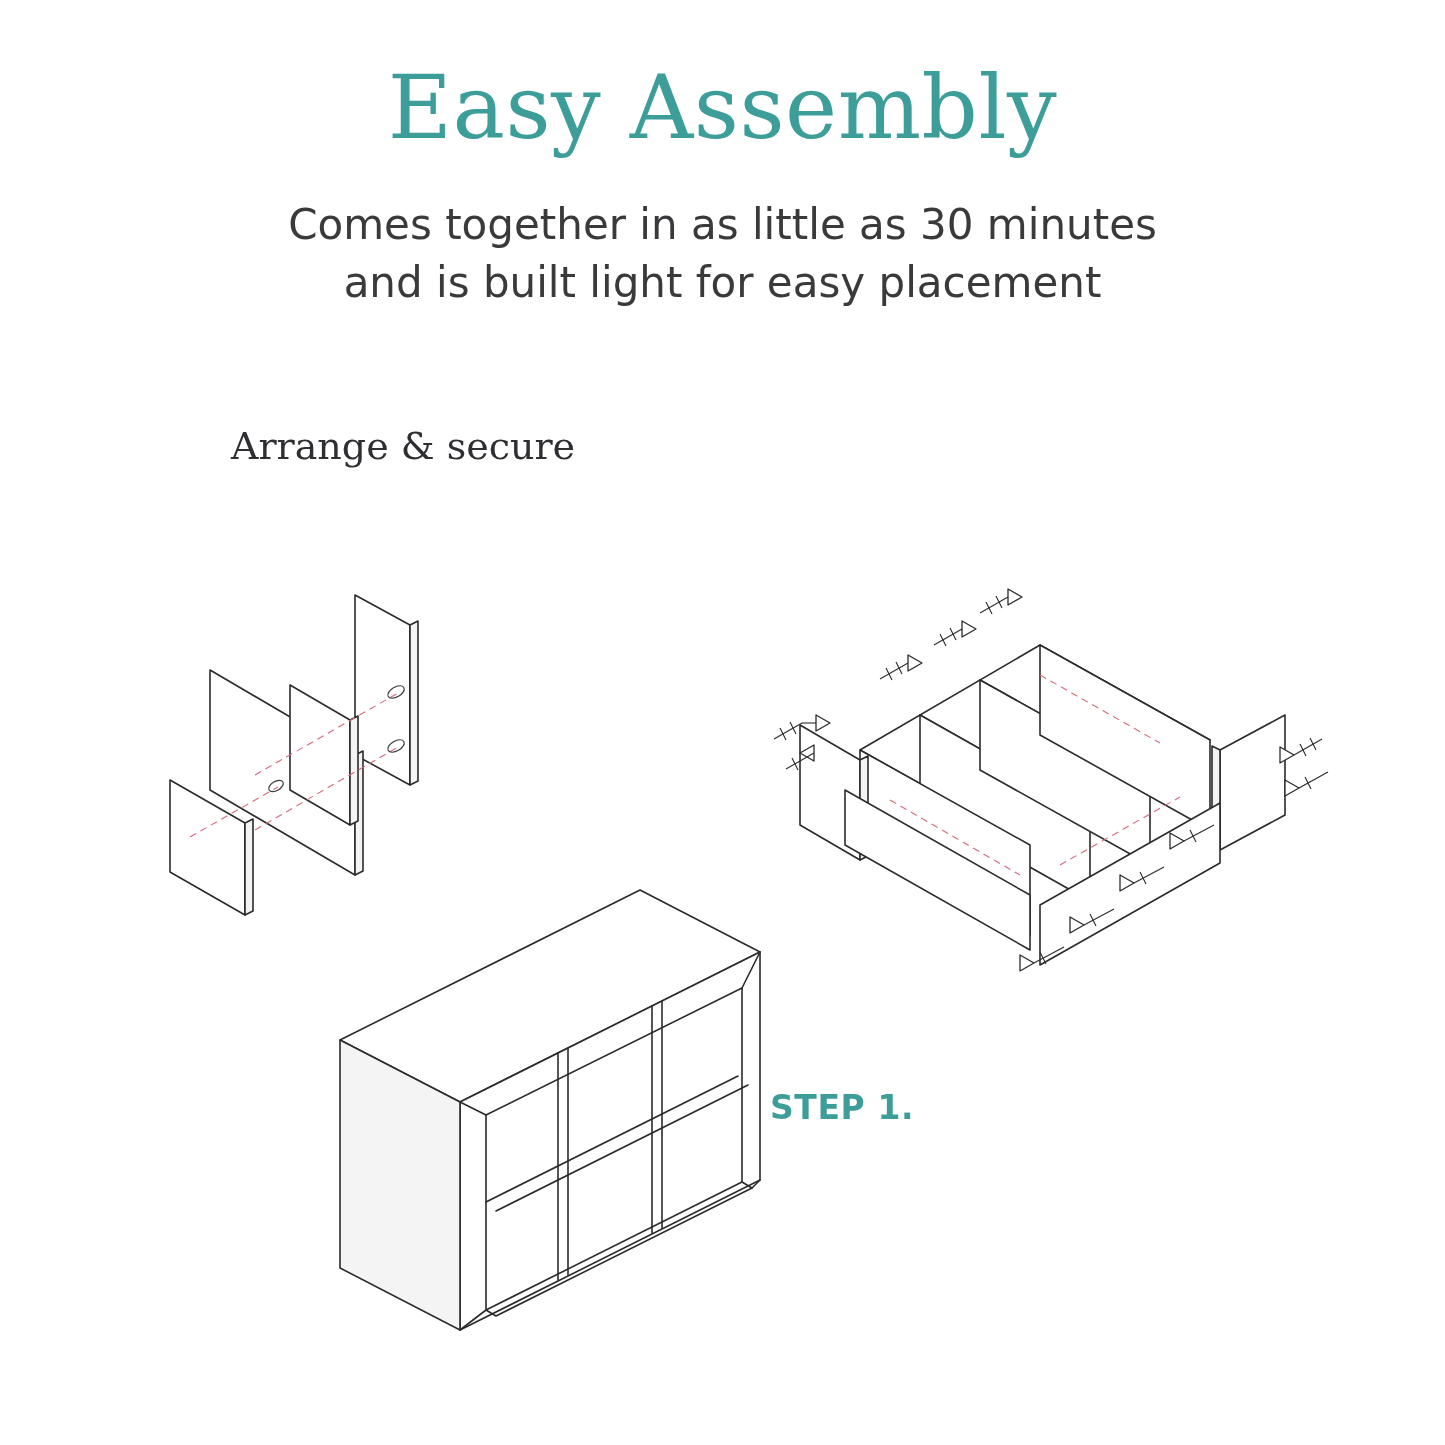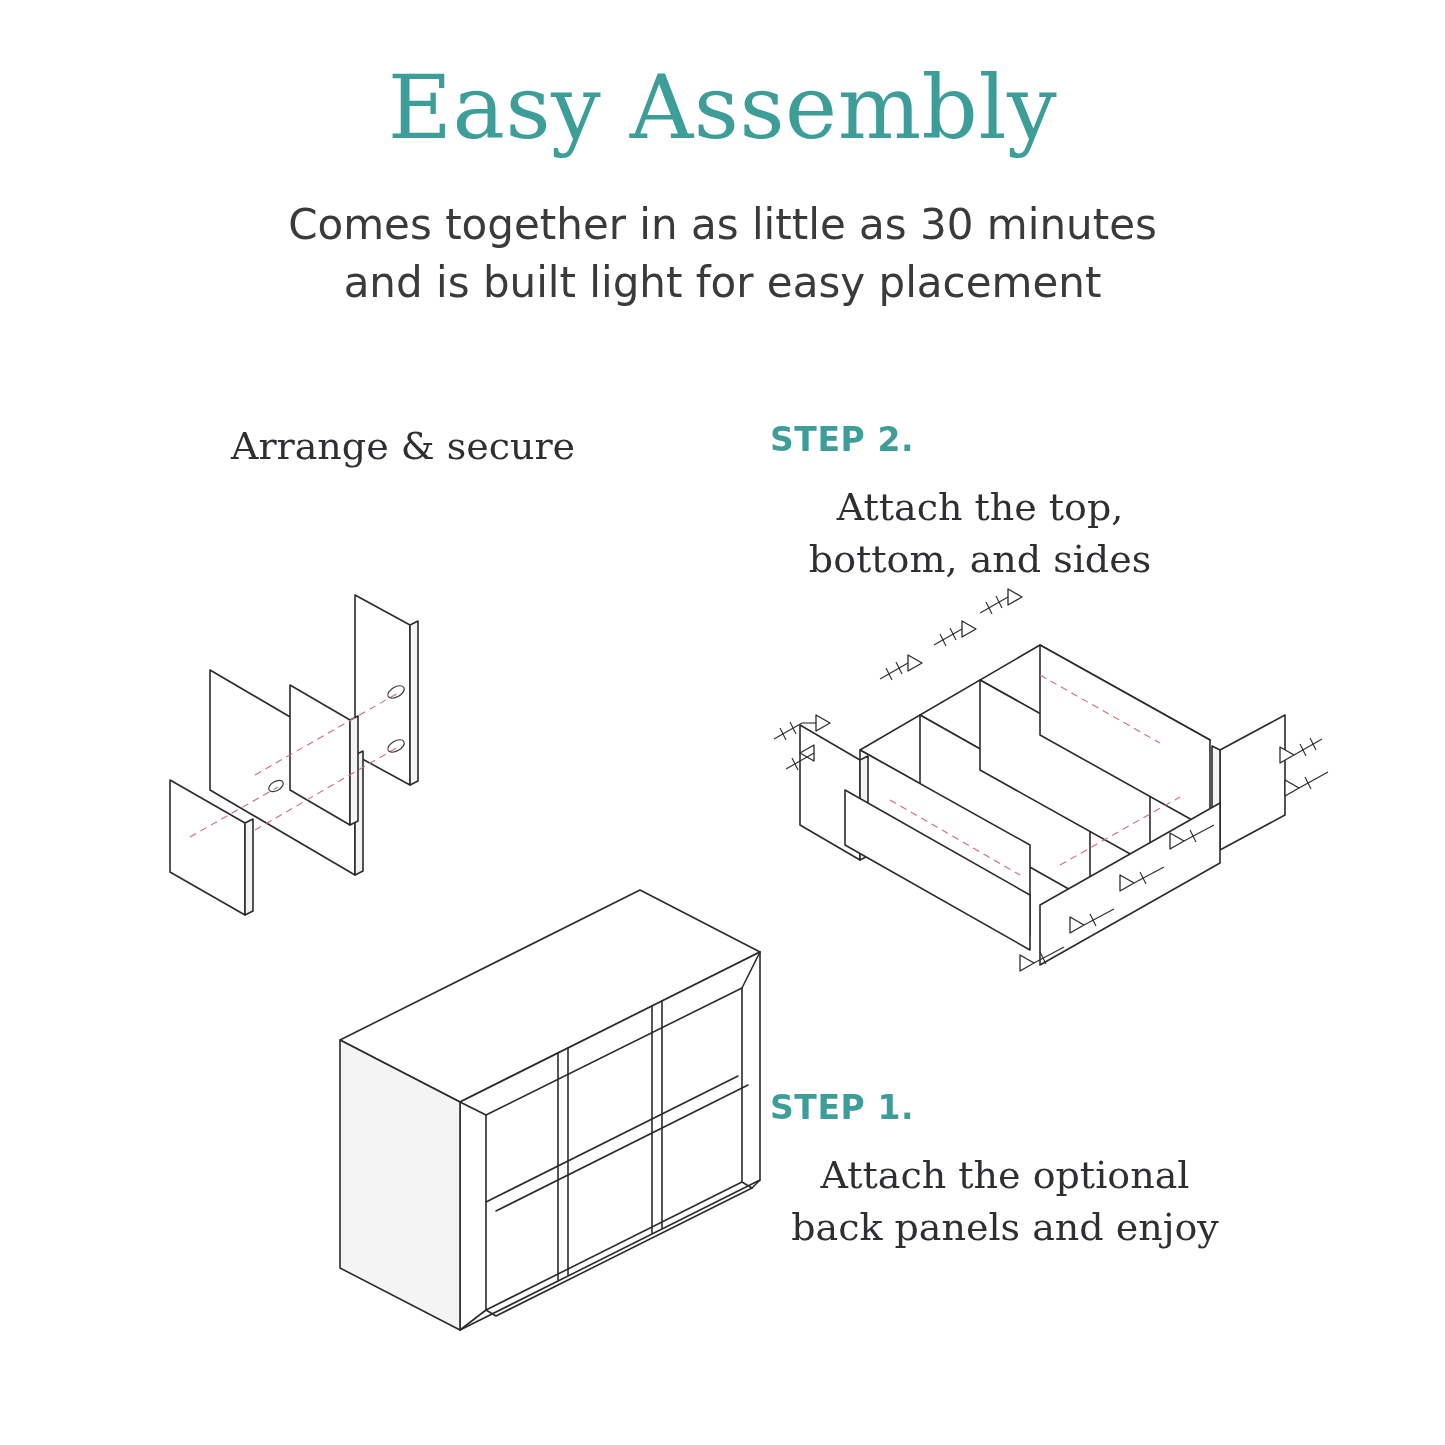"STEP 2." div.step { html: <div> <div>STEP 2.</div> <div> <span>Attach the top,</span> <span>bottom, and sides</span> </div> </div> -> none }
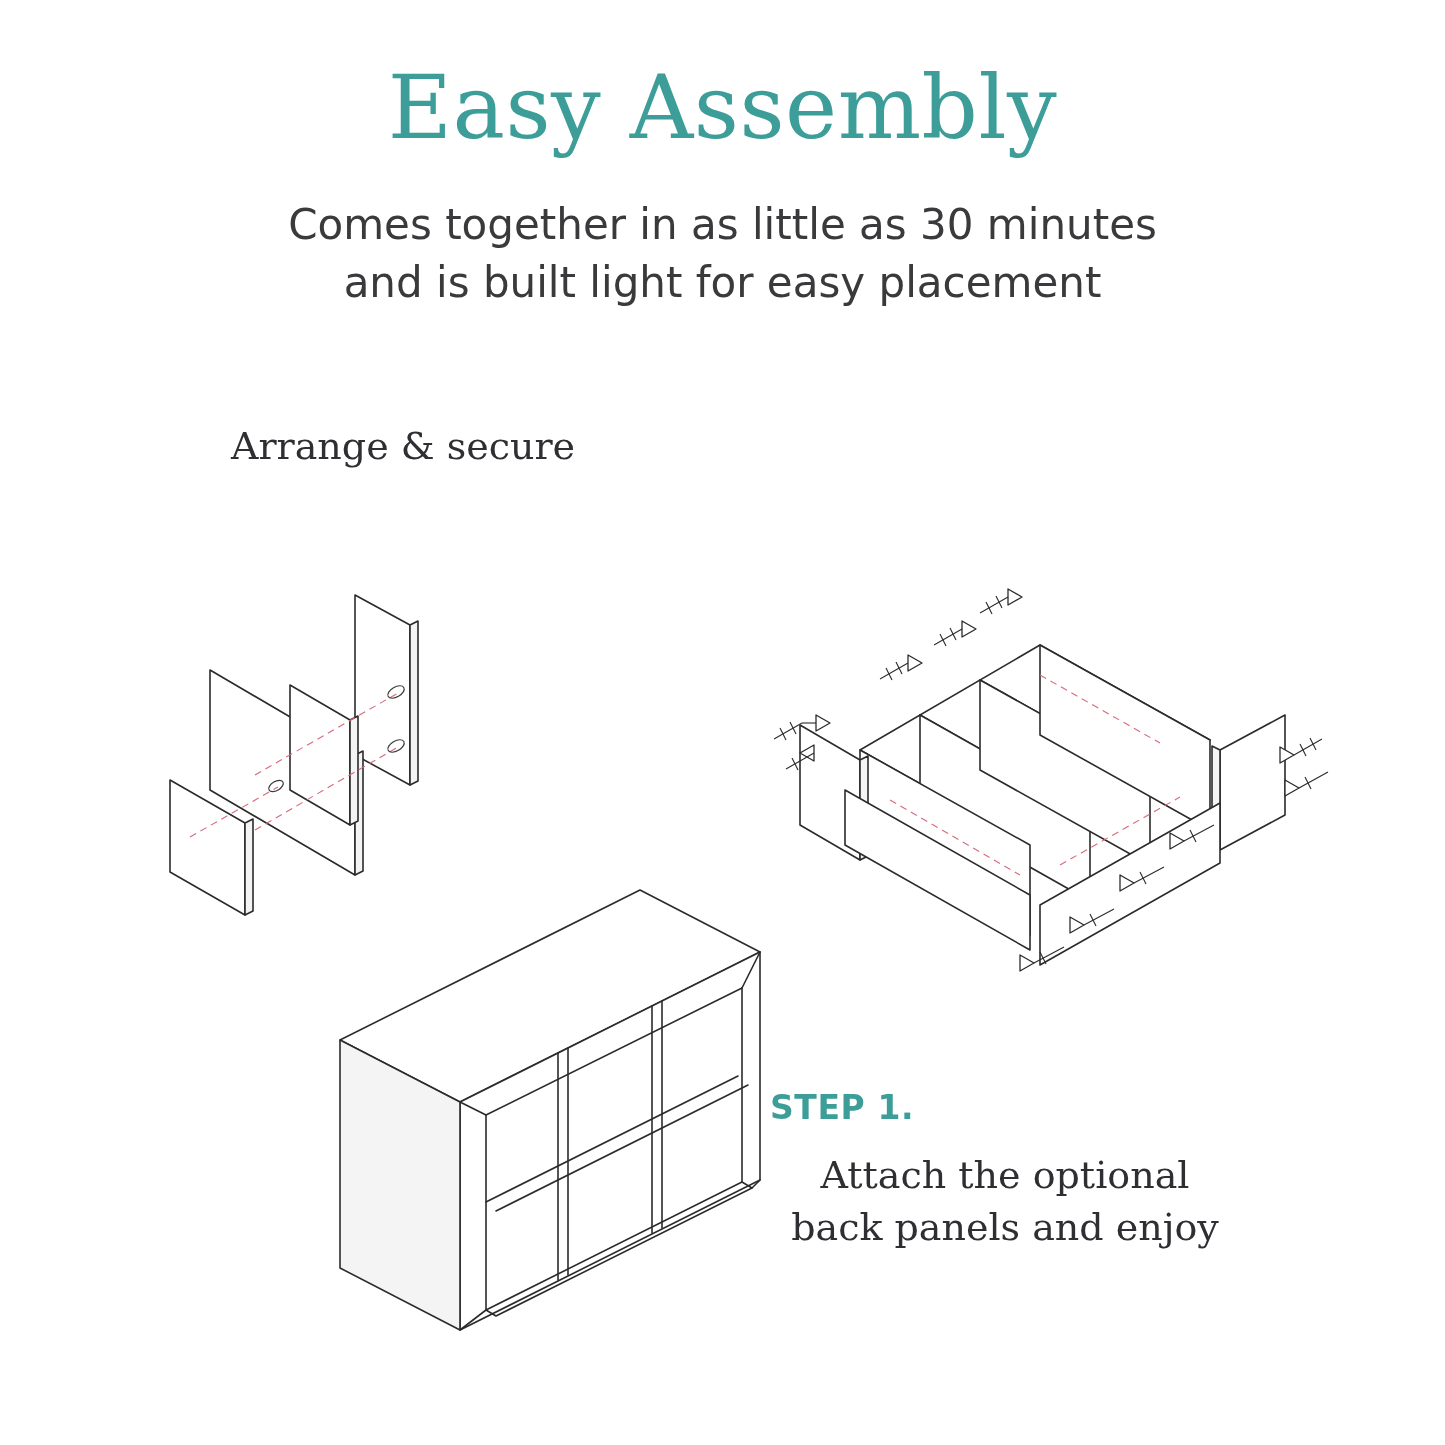"Attach the optional" div.step-text { html: <div> <span>Attach the optional</span> <span>back panels and enjoy</span> </div> -> none }
